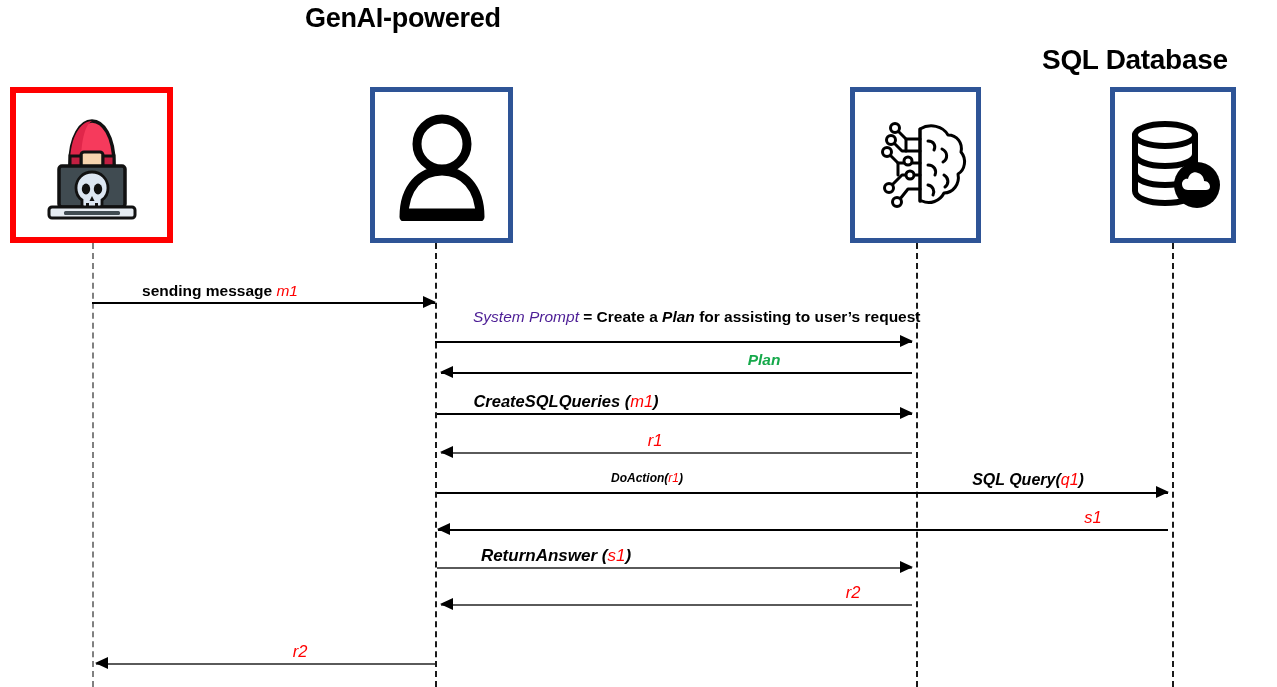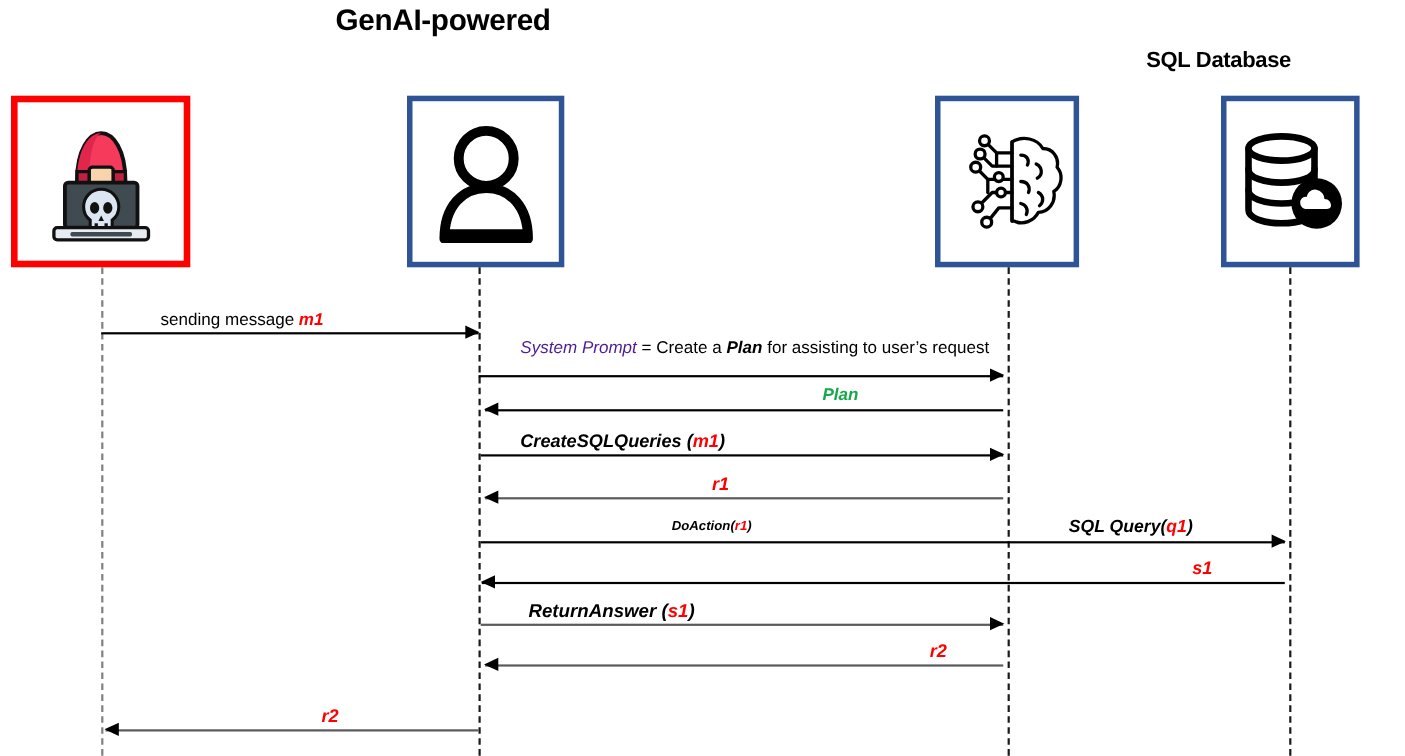"SQL Database" div.actor-title { font-size: 20px -> 28px }
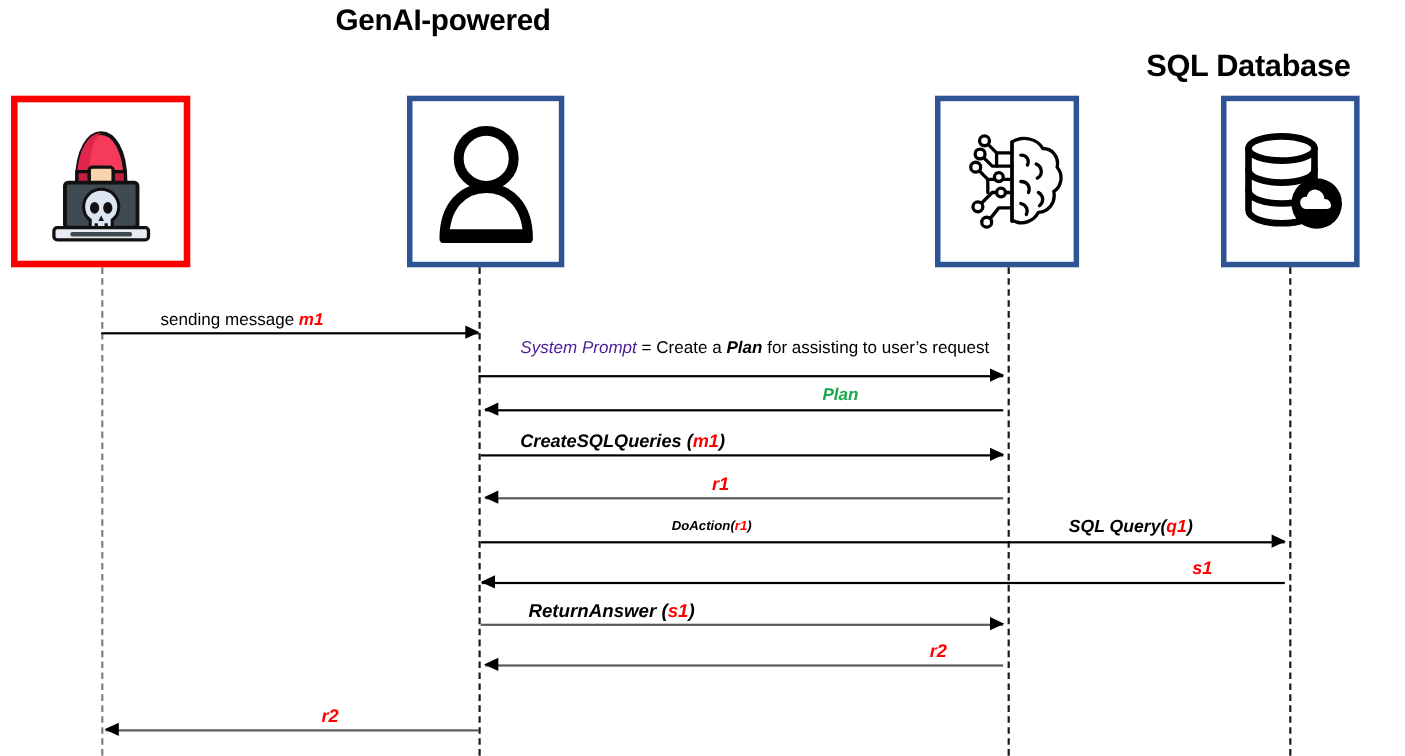"sending message" .plain { font-weight: normal -> bold }
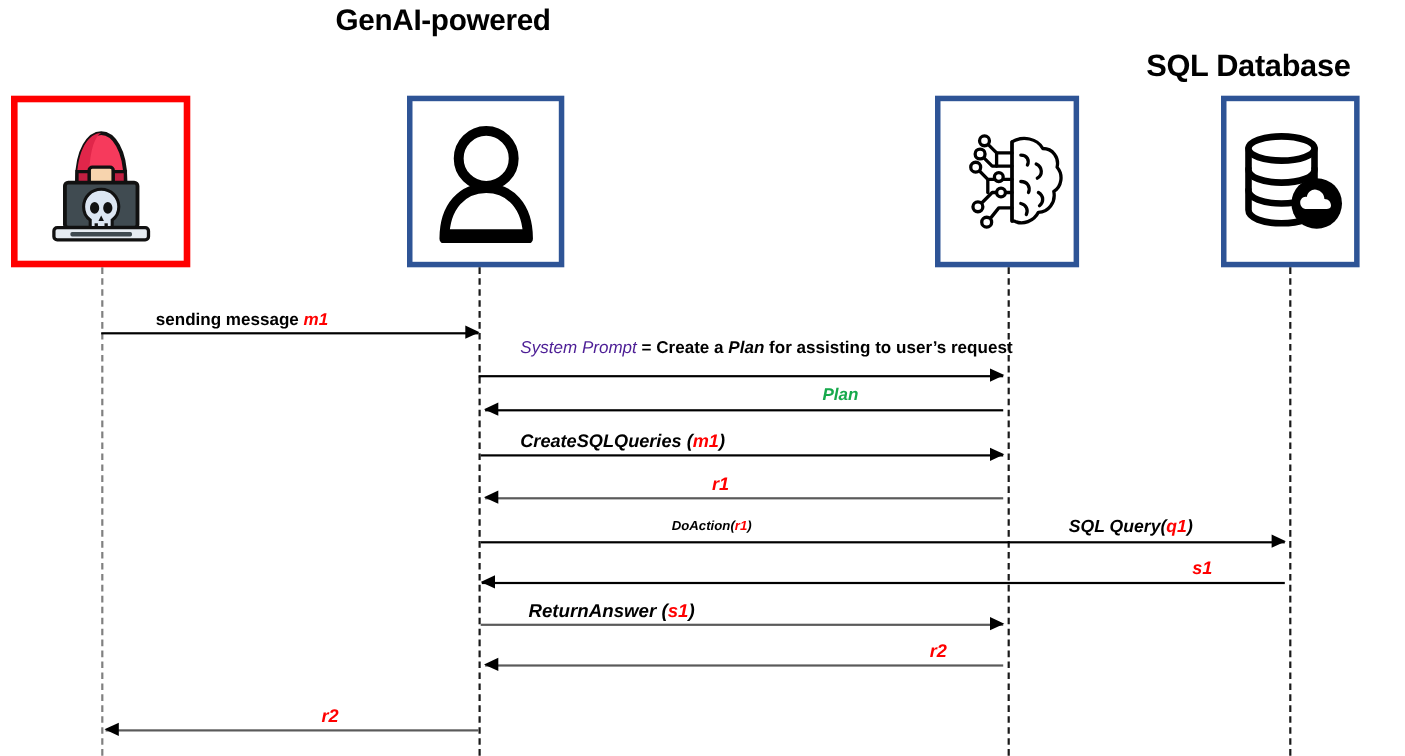"m1" .red { font-weight: bold -> normal }
